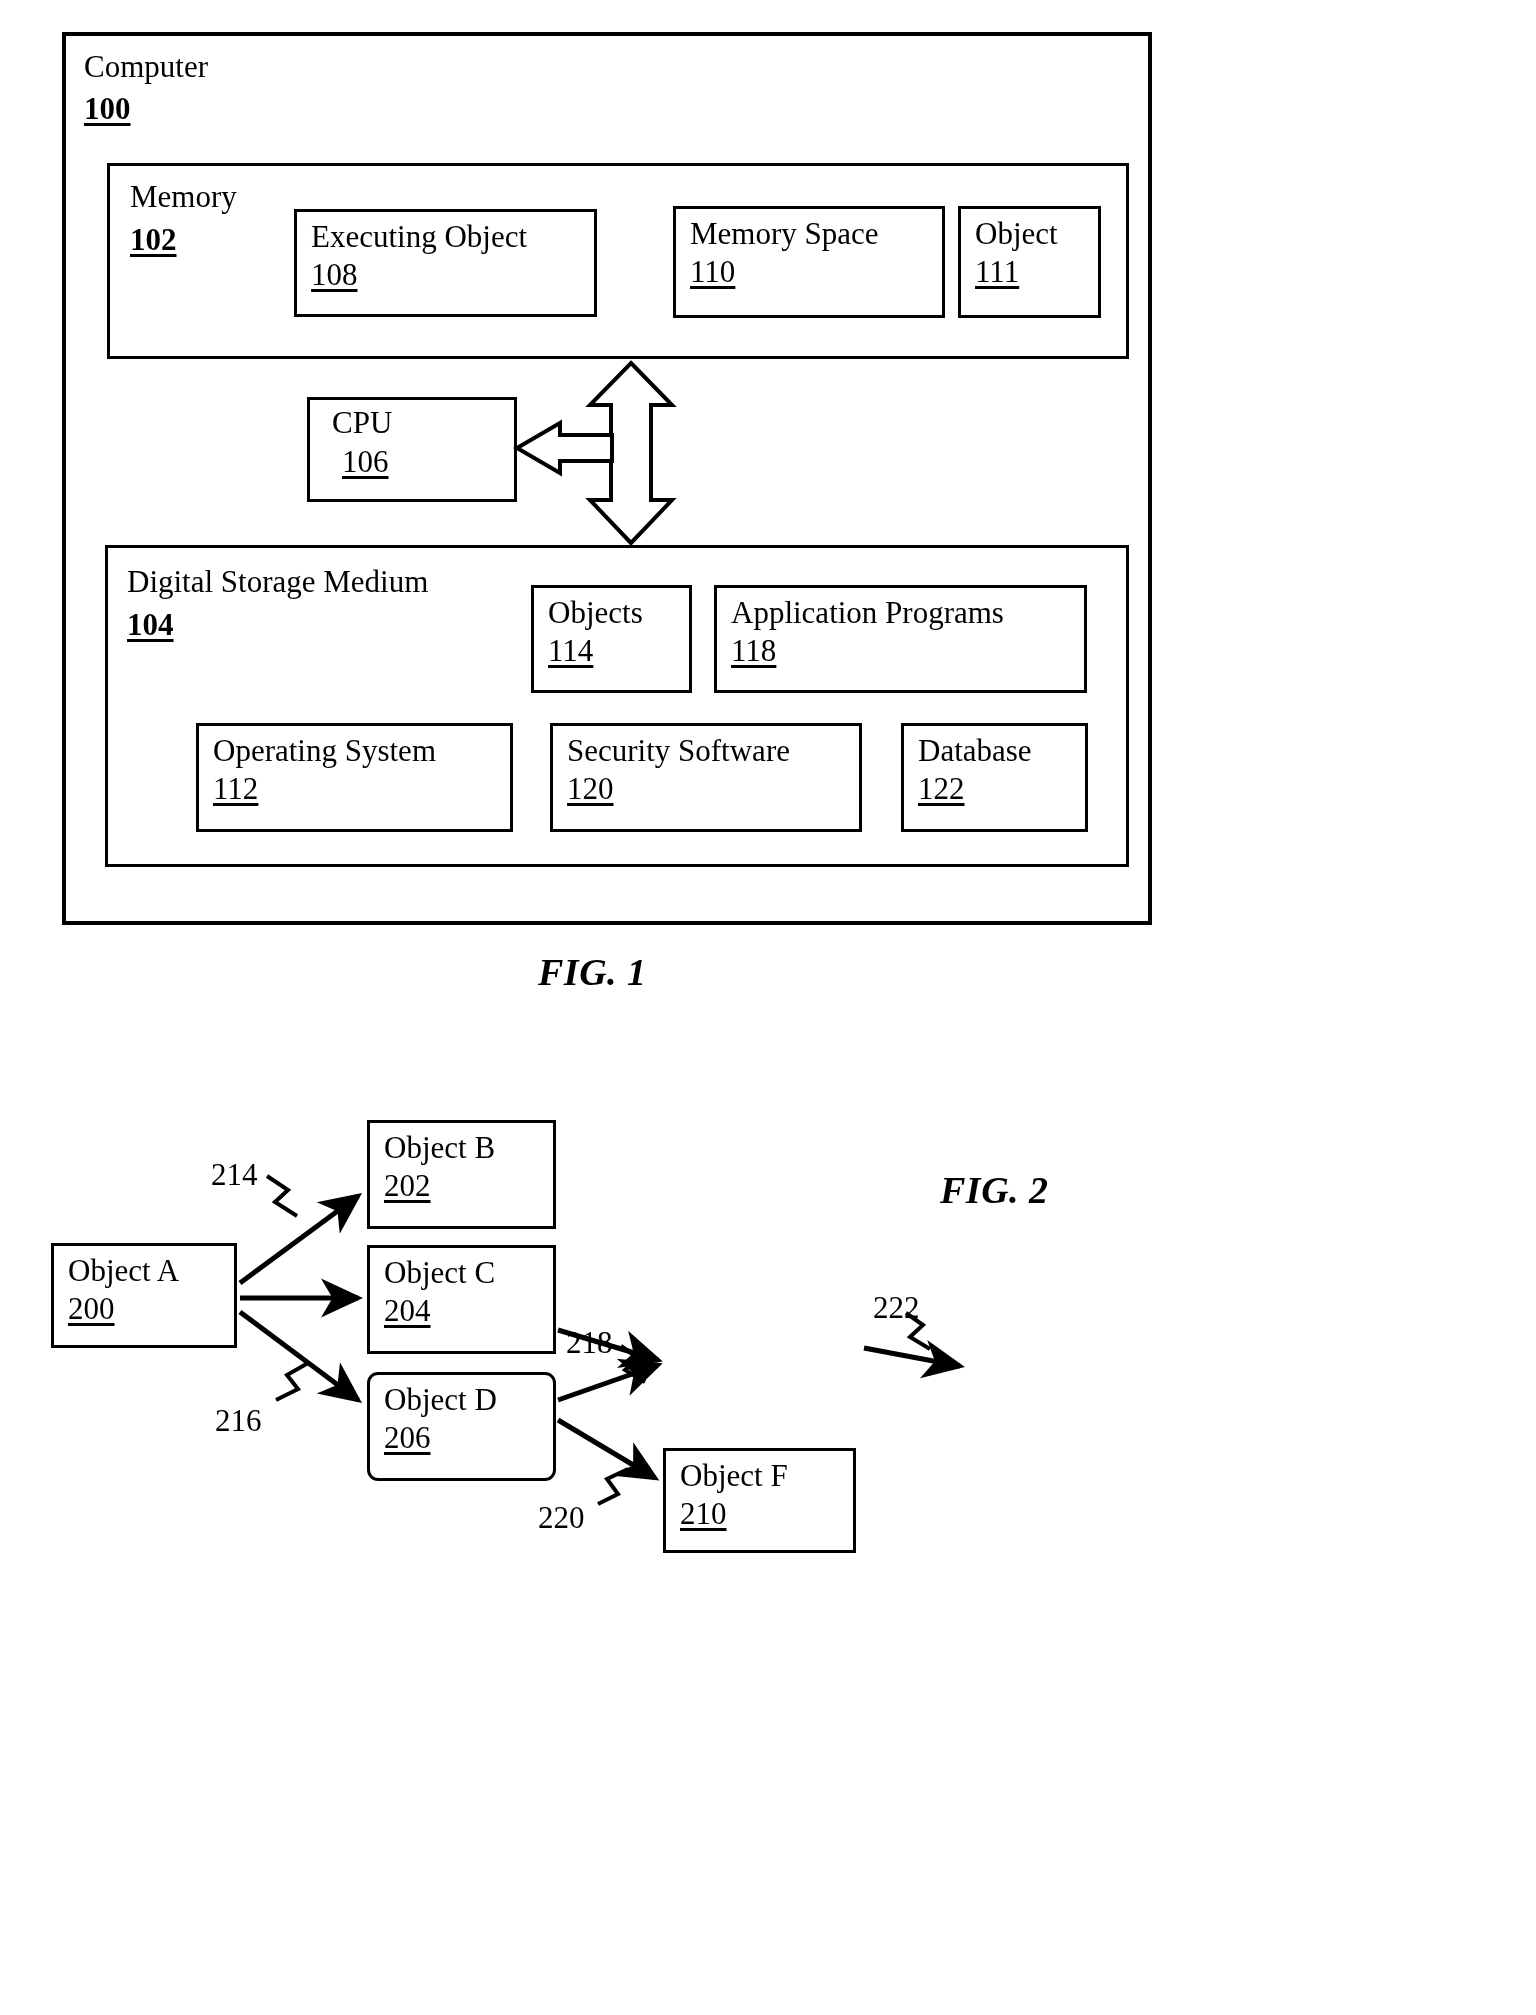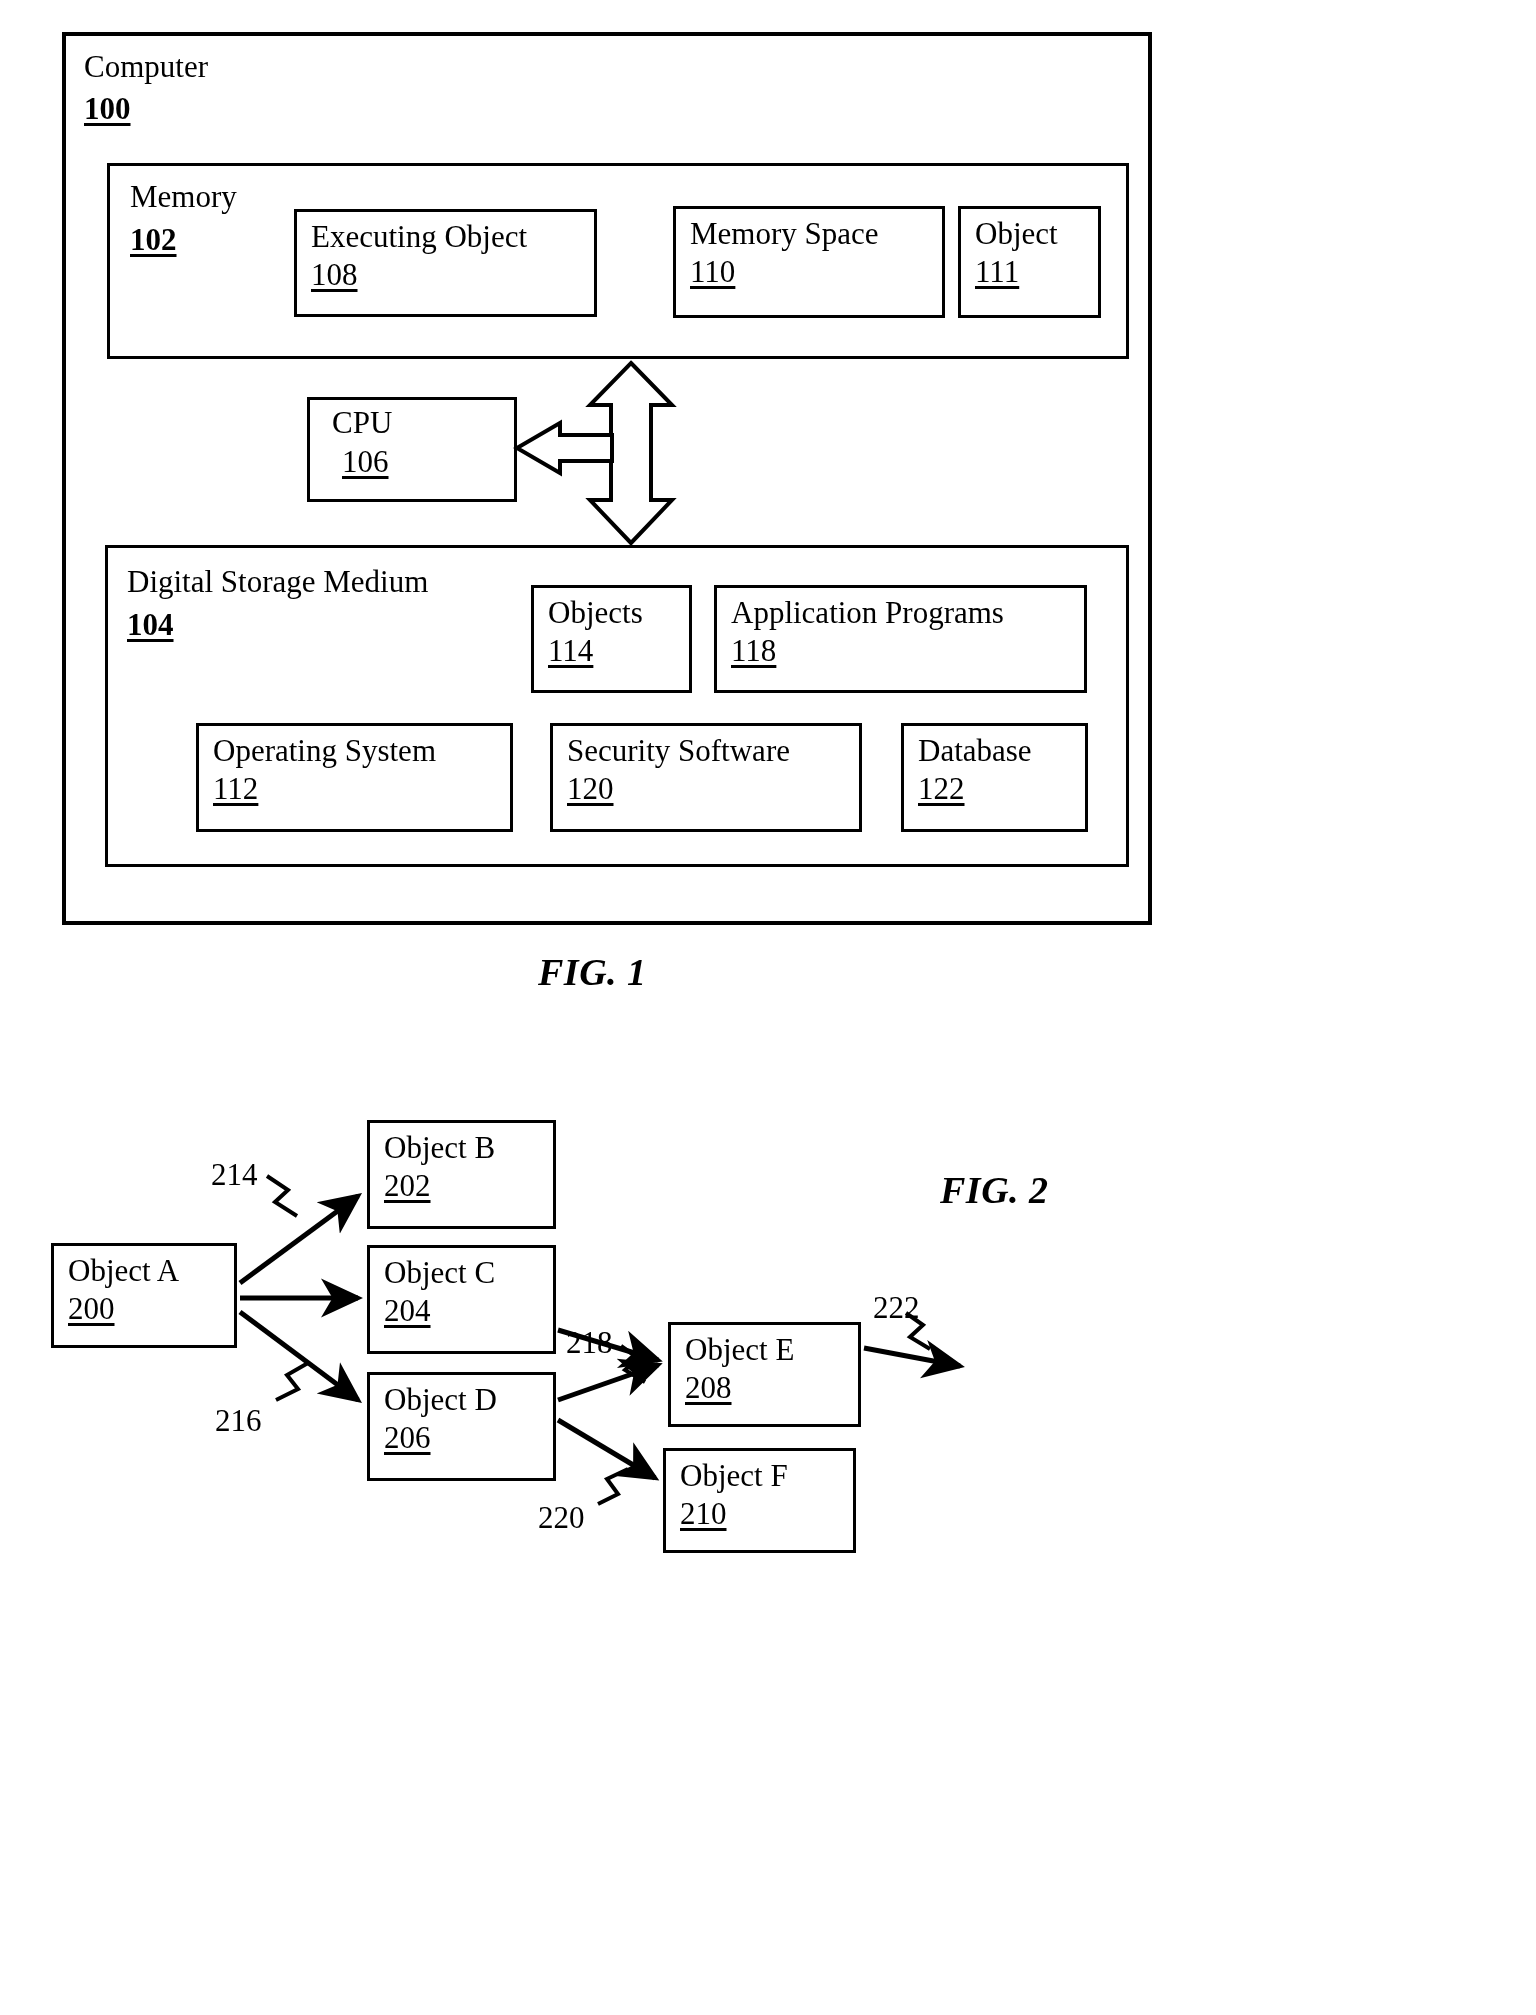"Object E" div.box { html: <div> <span>Object E</span> <span>208</span> </div> -> none }
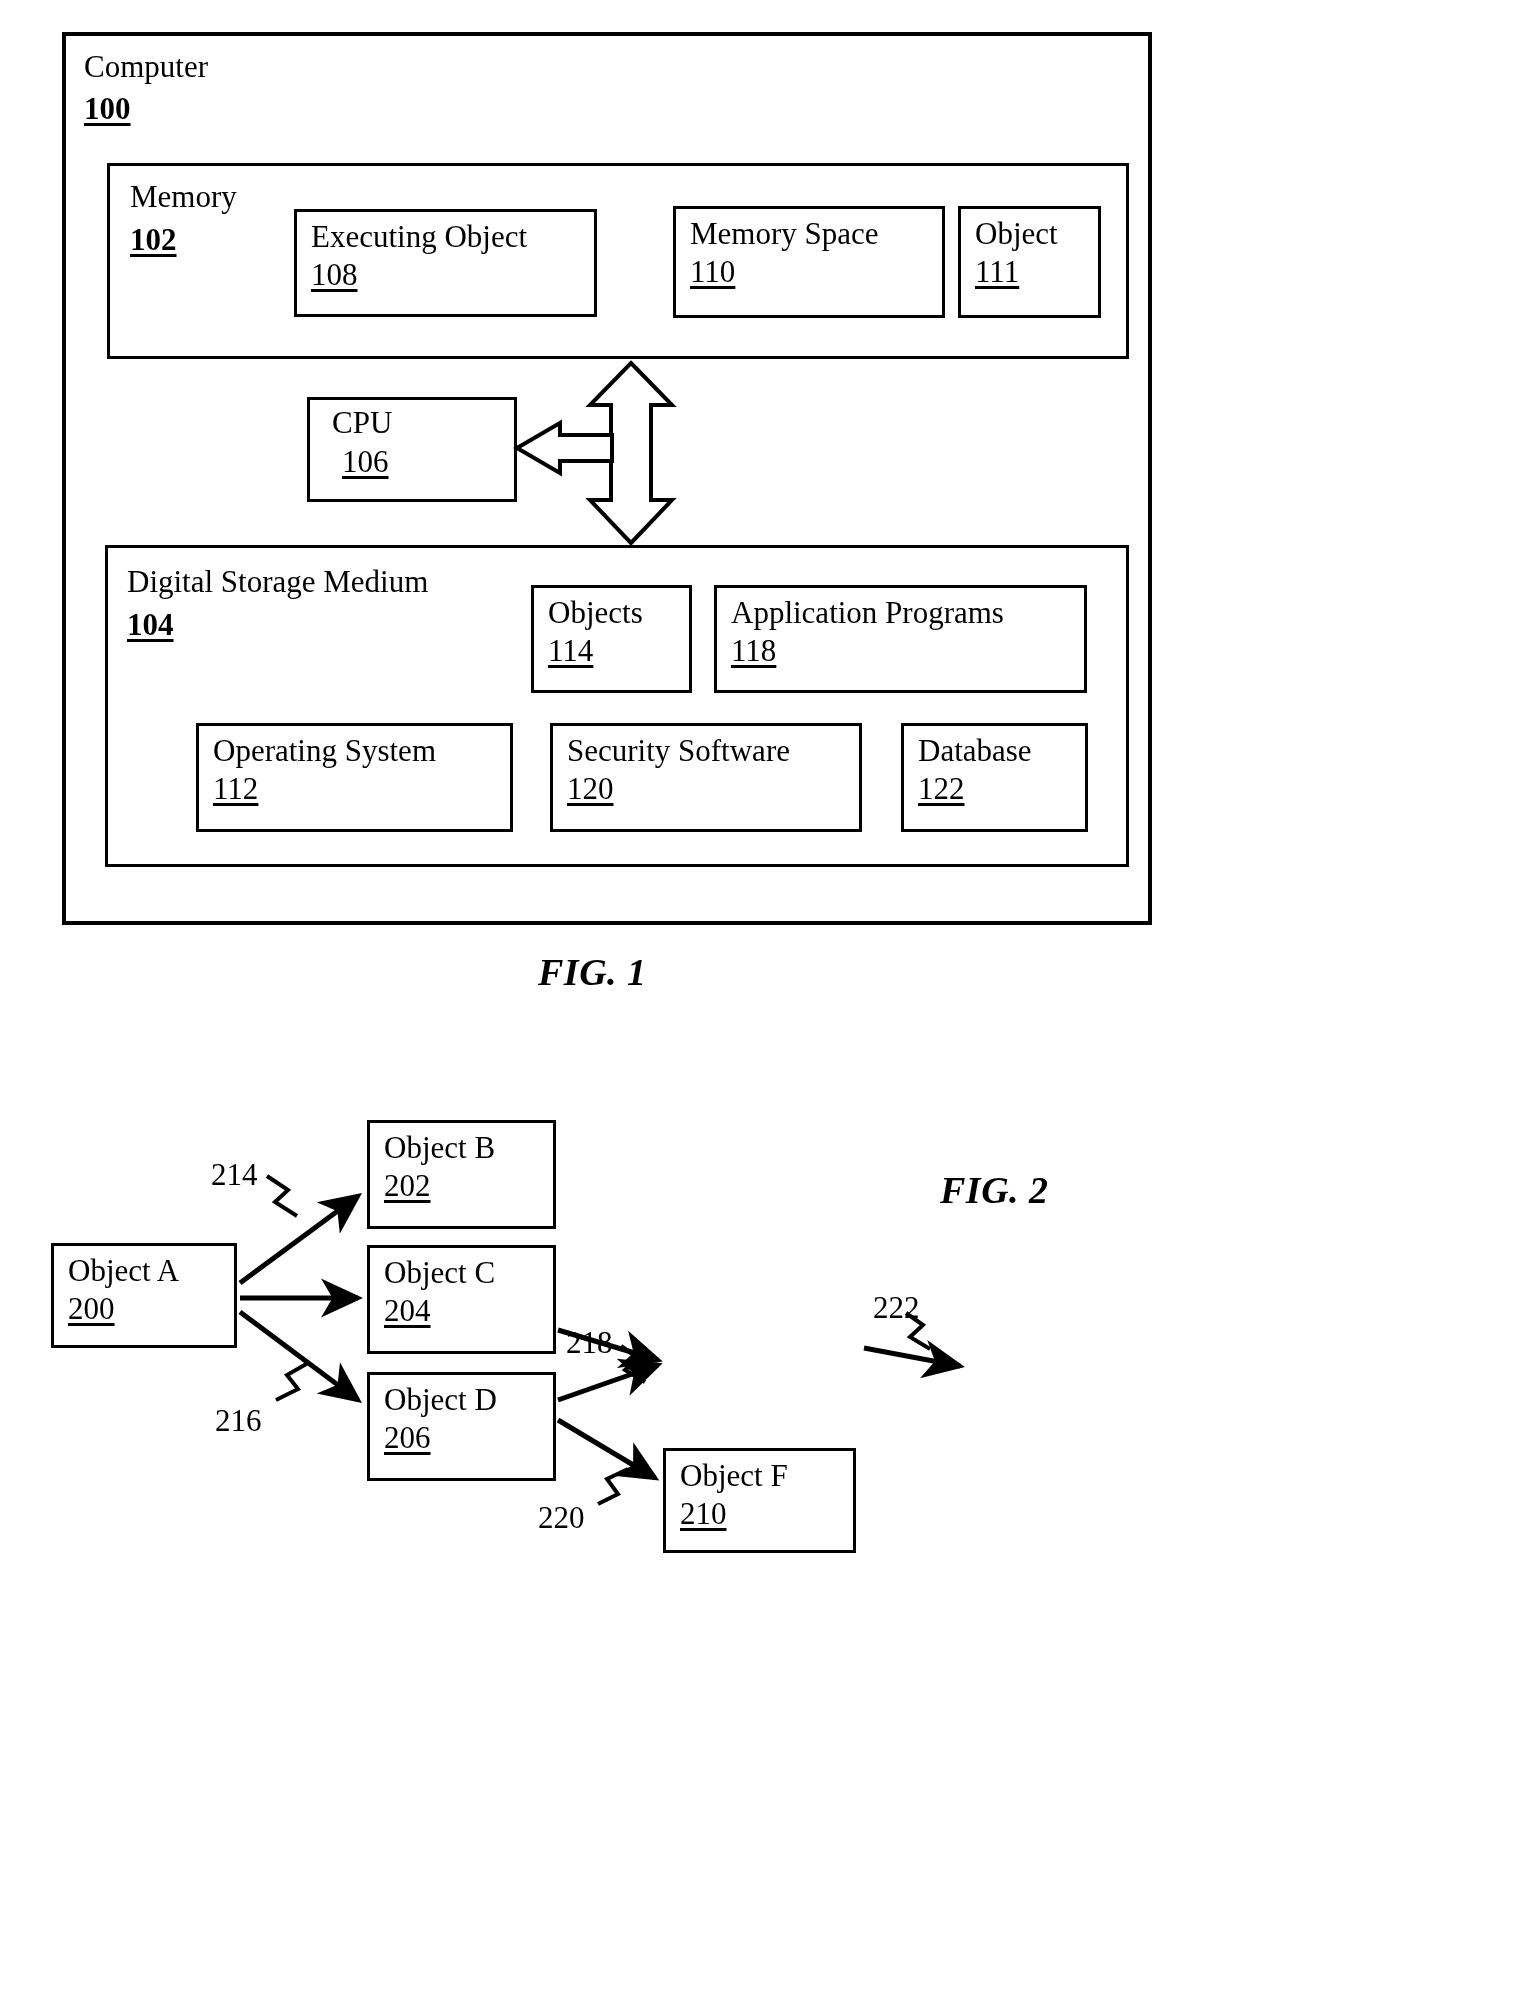"Object D" div.box { border-radius: none -> 11px }
